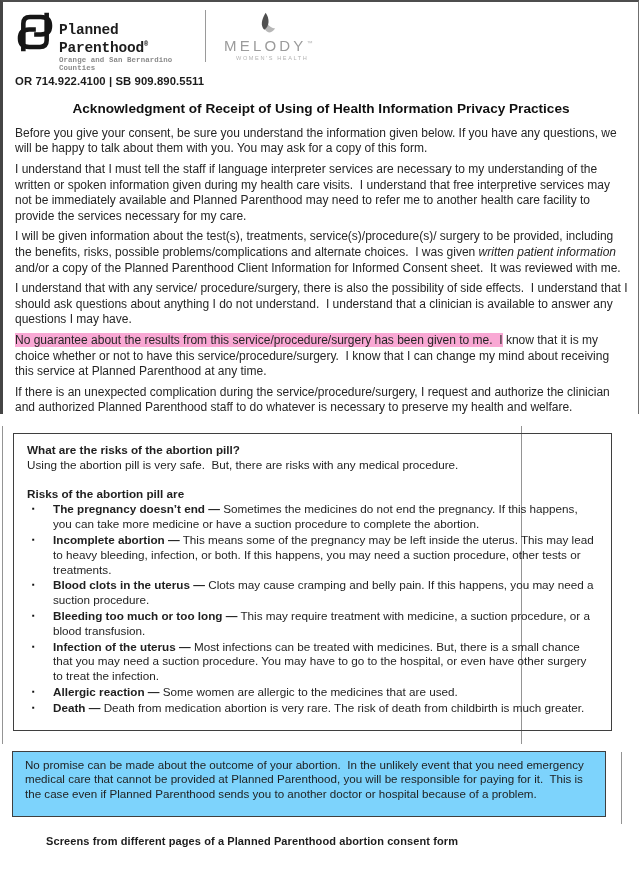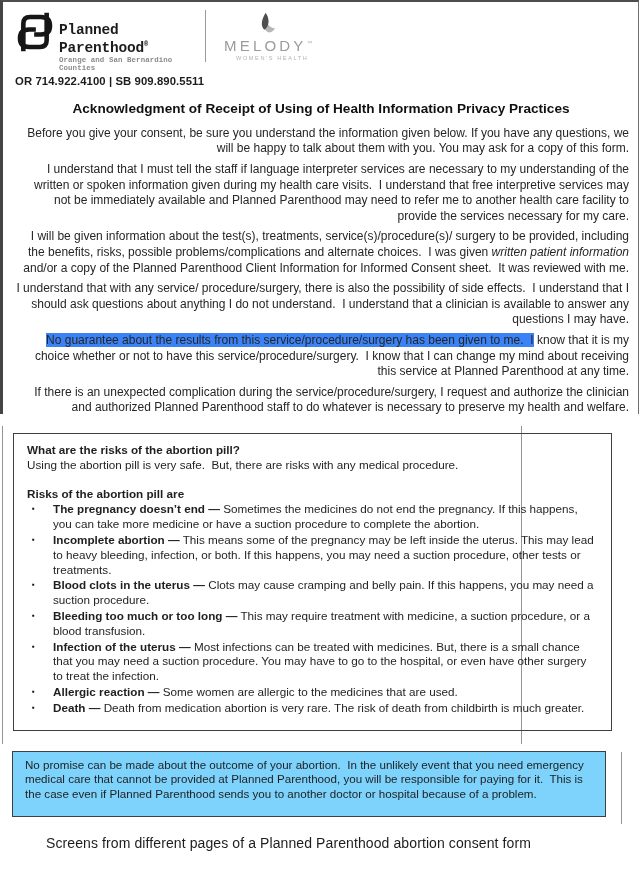"Before you give your consent," .para { text-align: right -> none }
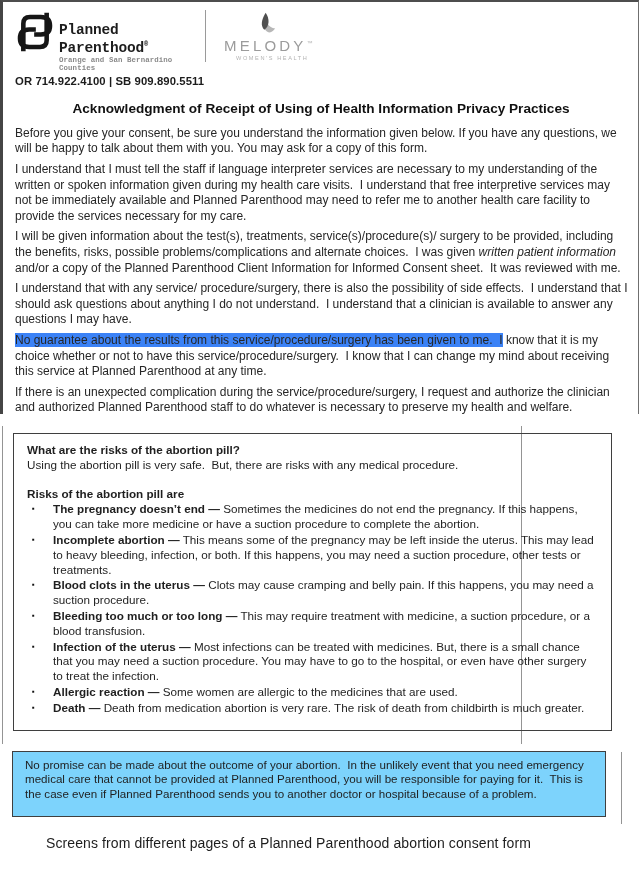"No guarantee about the results" .hl { background: #3b82f6 -> #f9a8d4 }
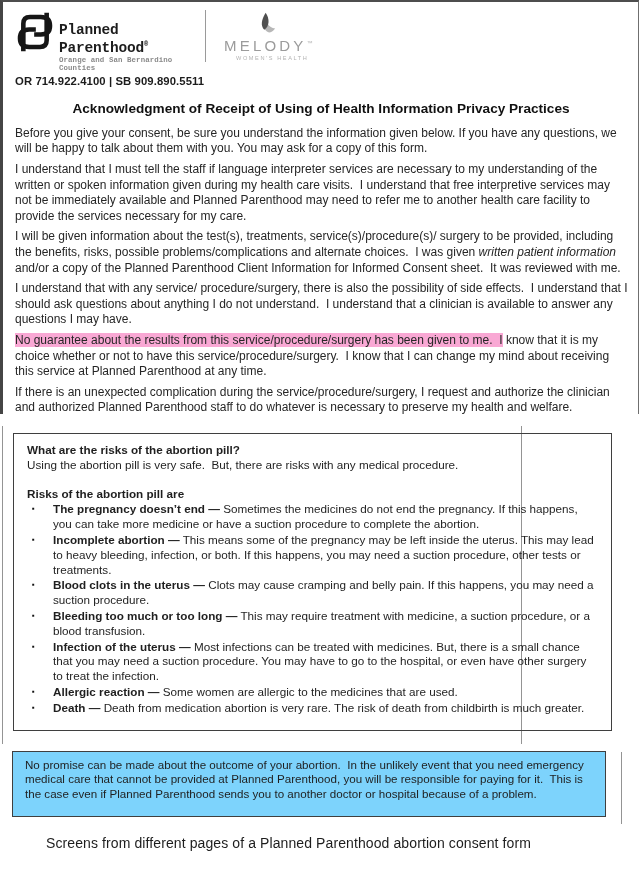"Screens from different pages of" .caption { font-size: 14px -> 11px; font-weight: normal -> bold }
